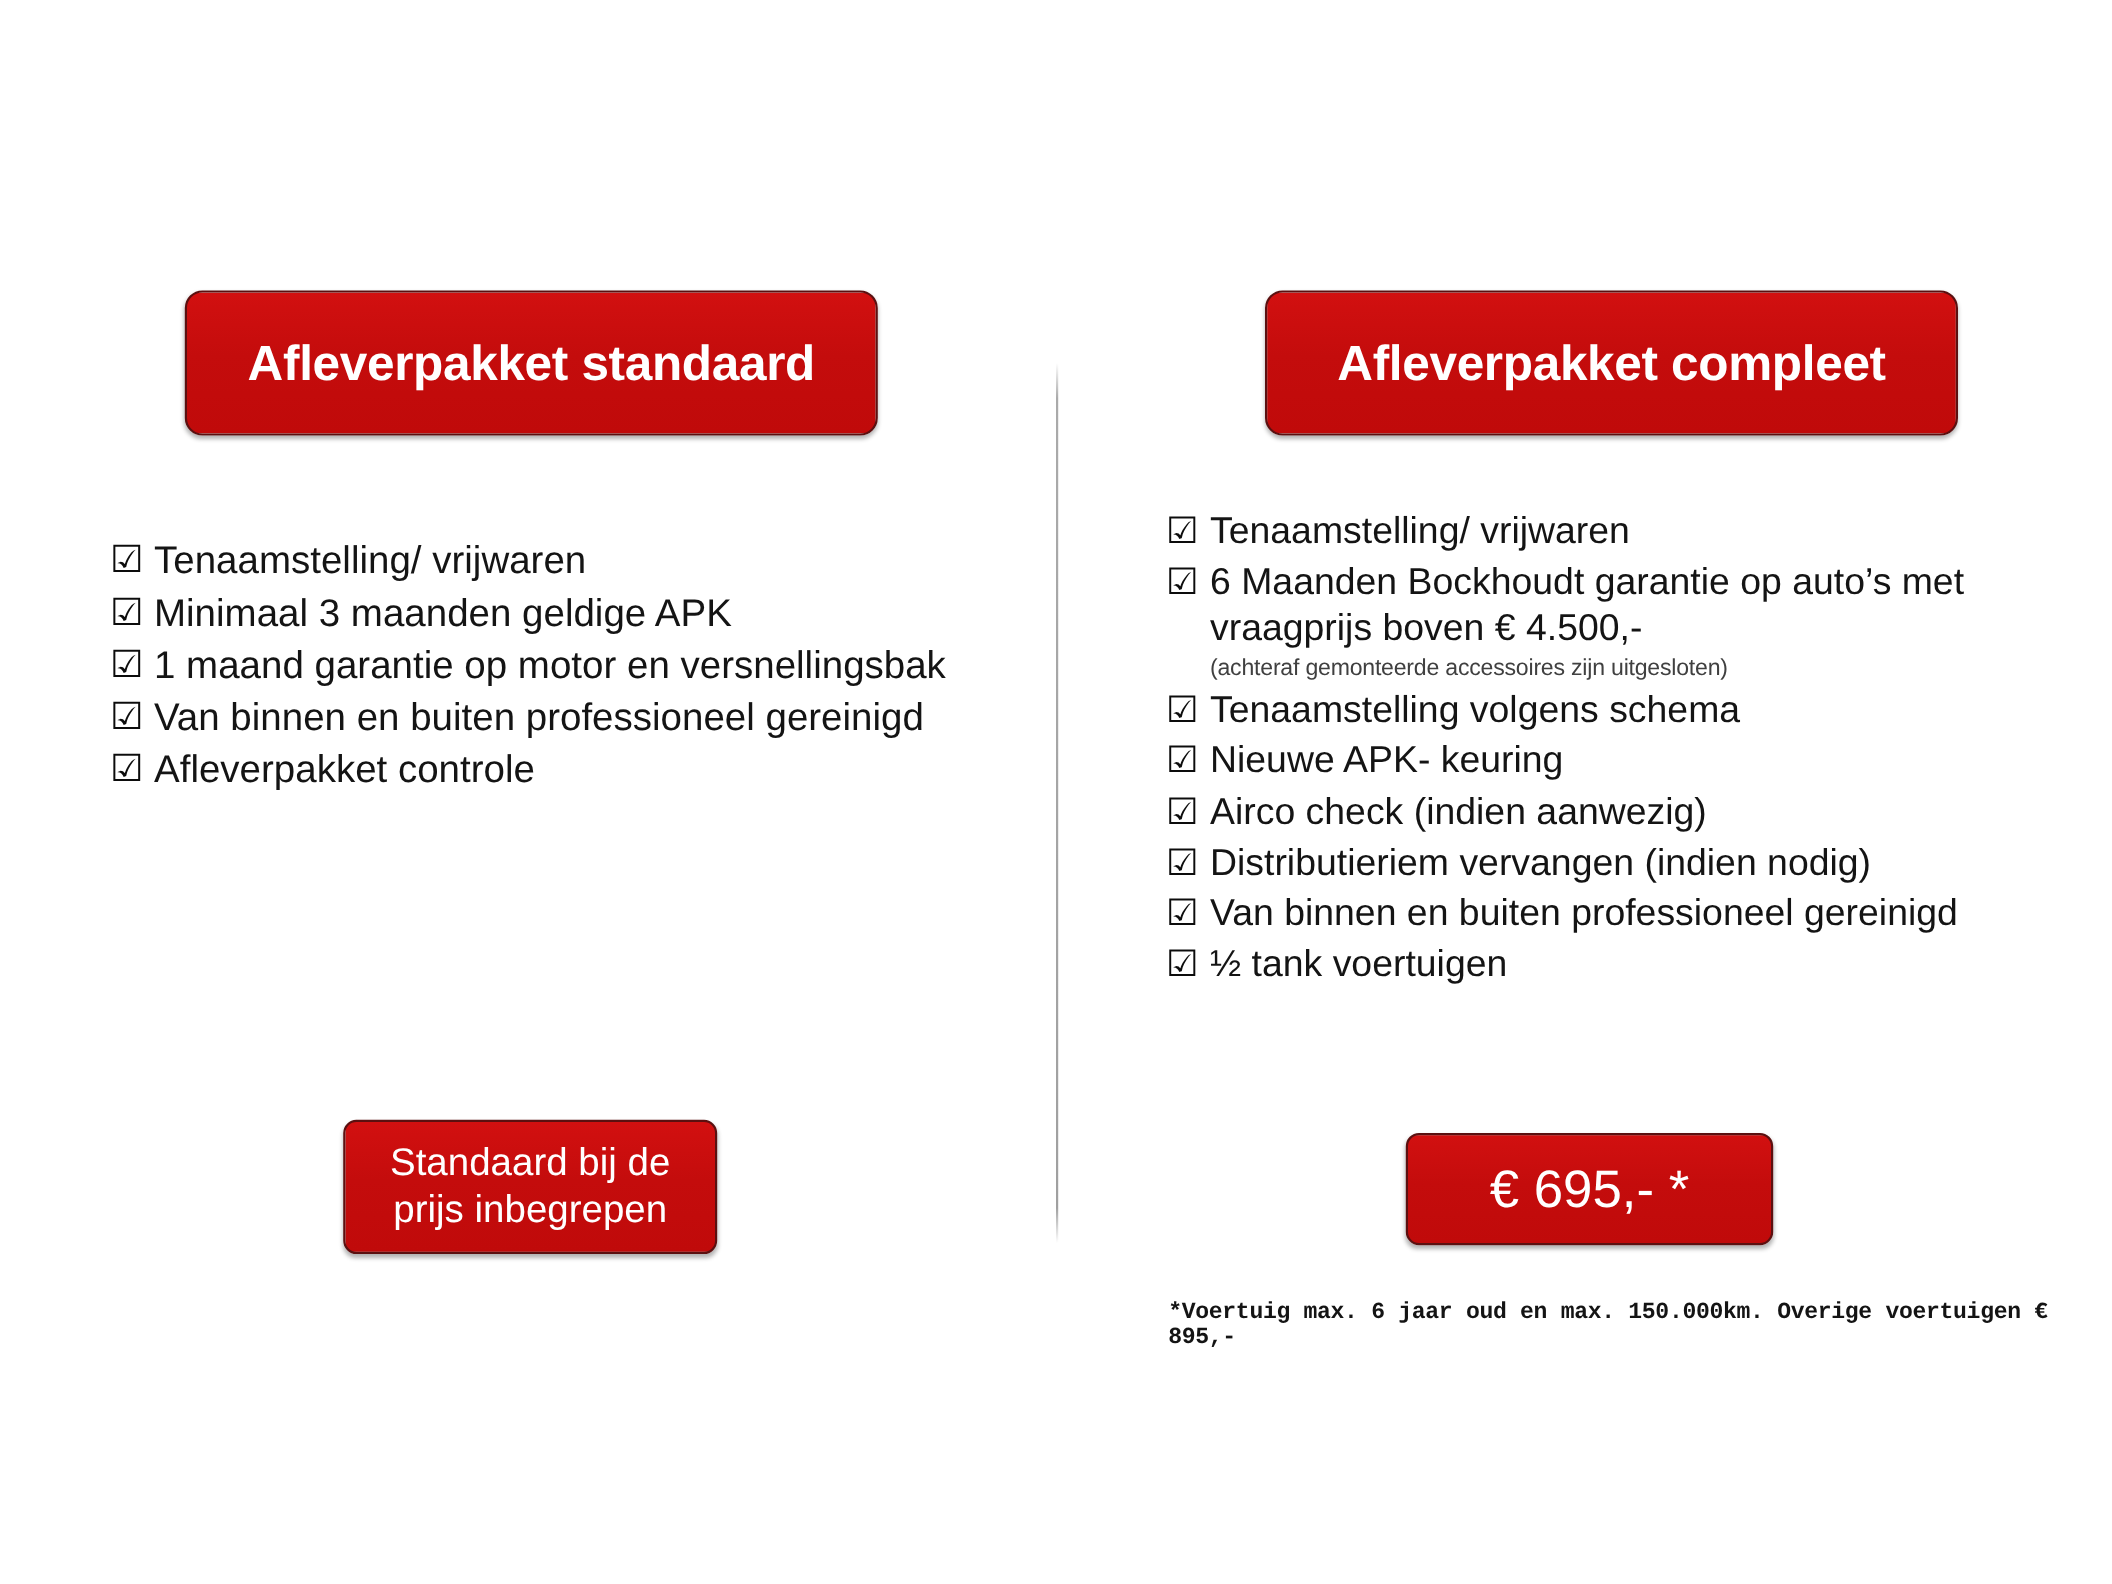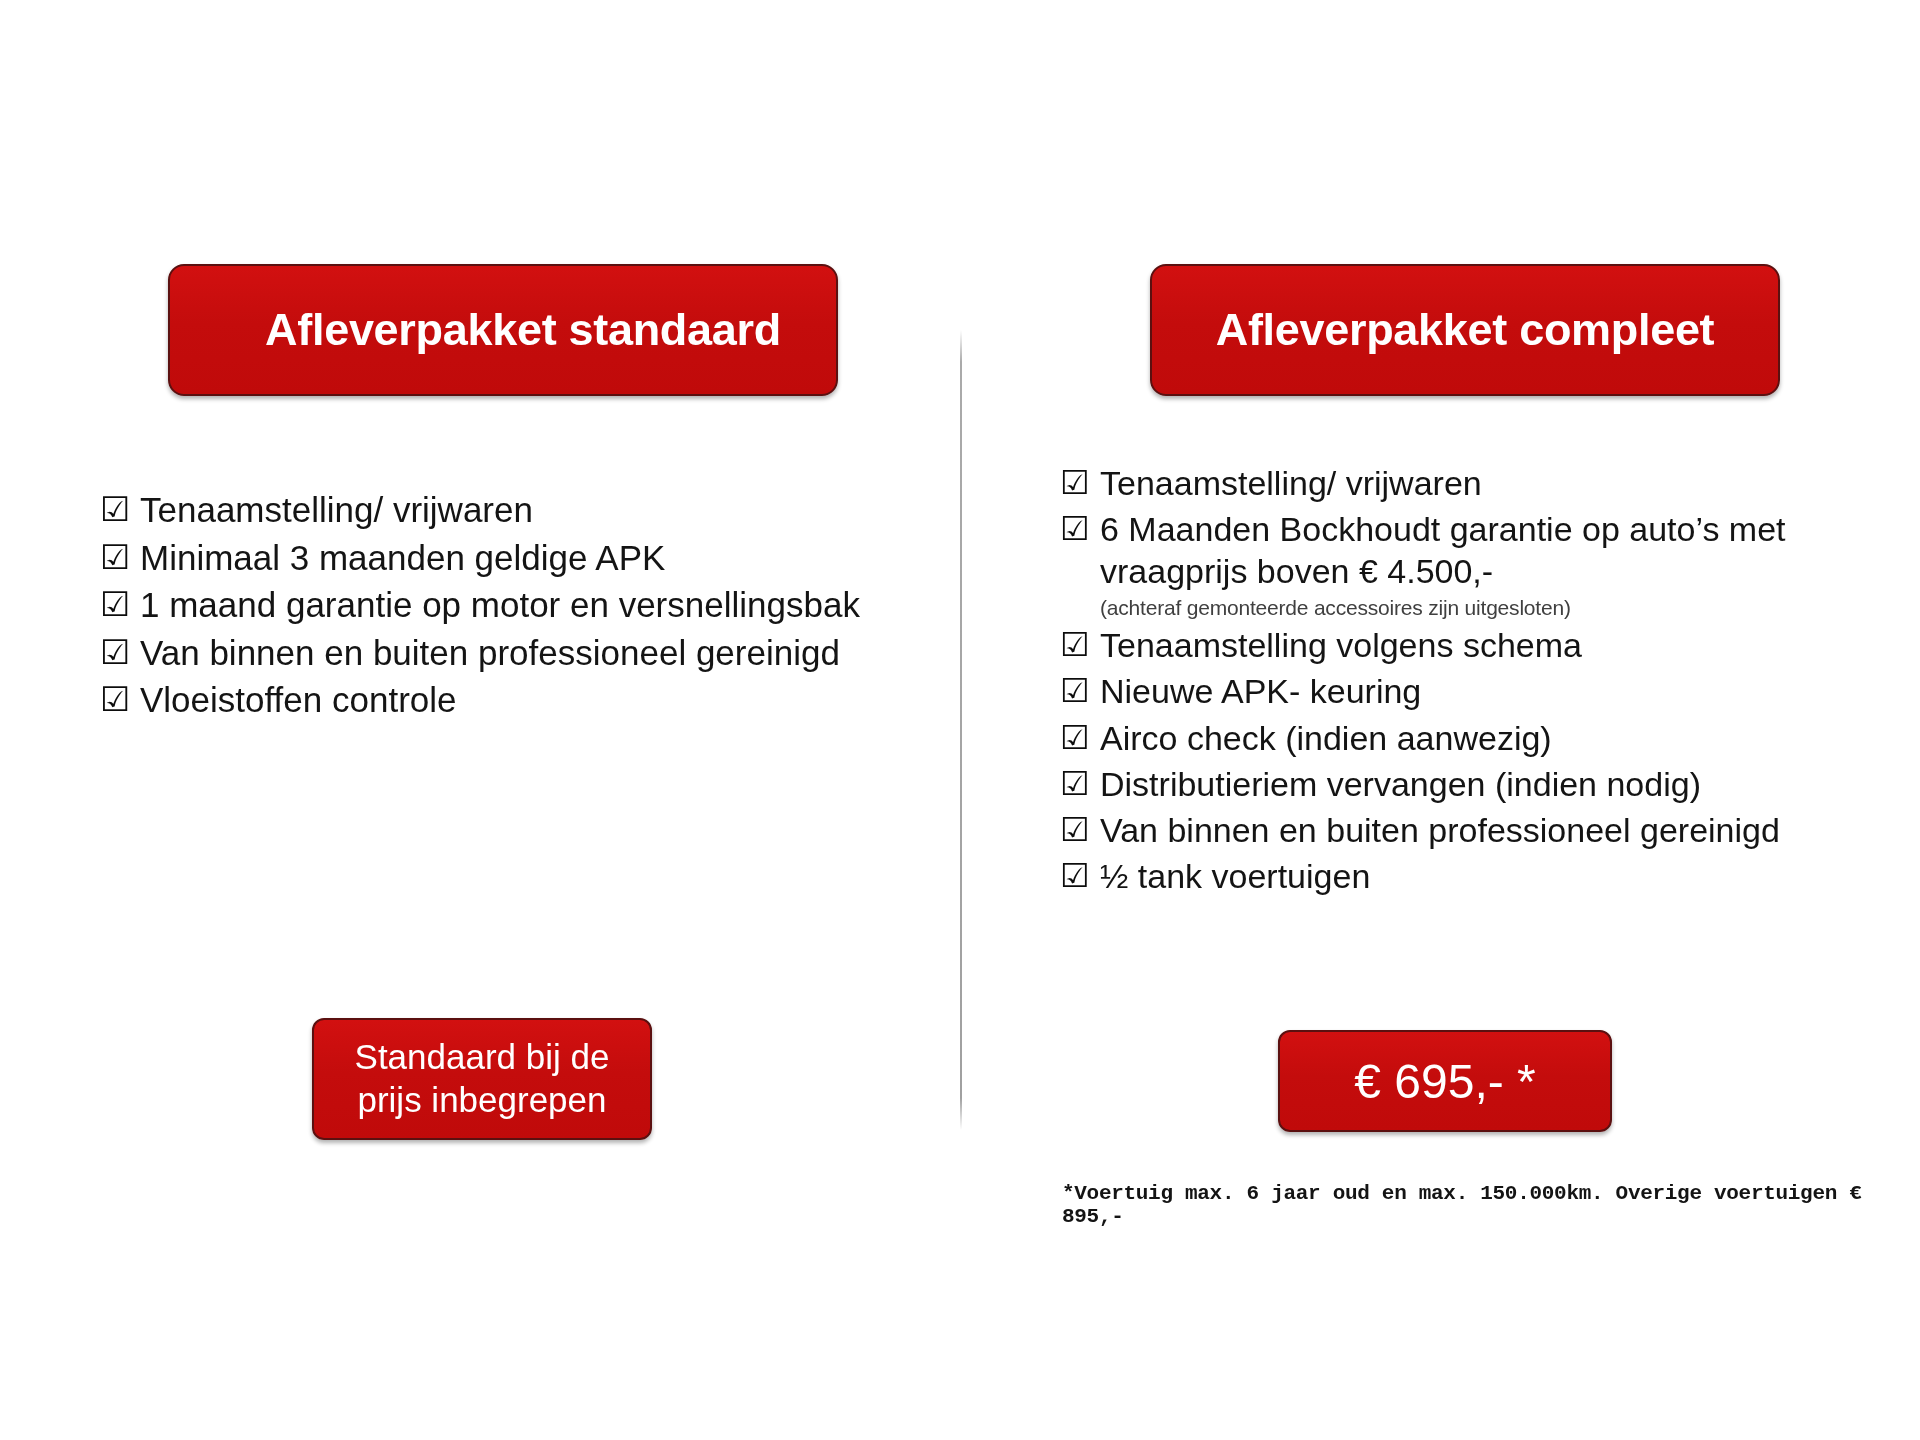"Afleverpakket standaard" .banner-left { padding-left: 40px -> none }
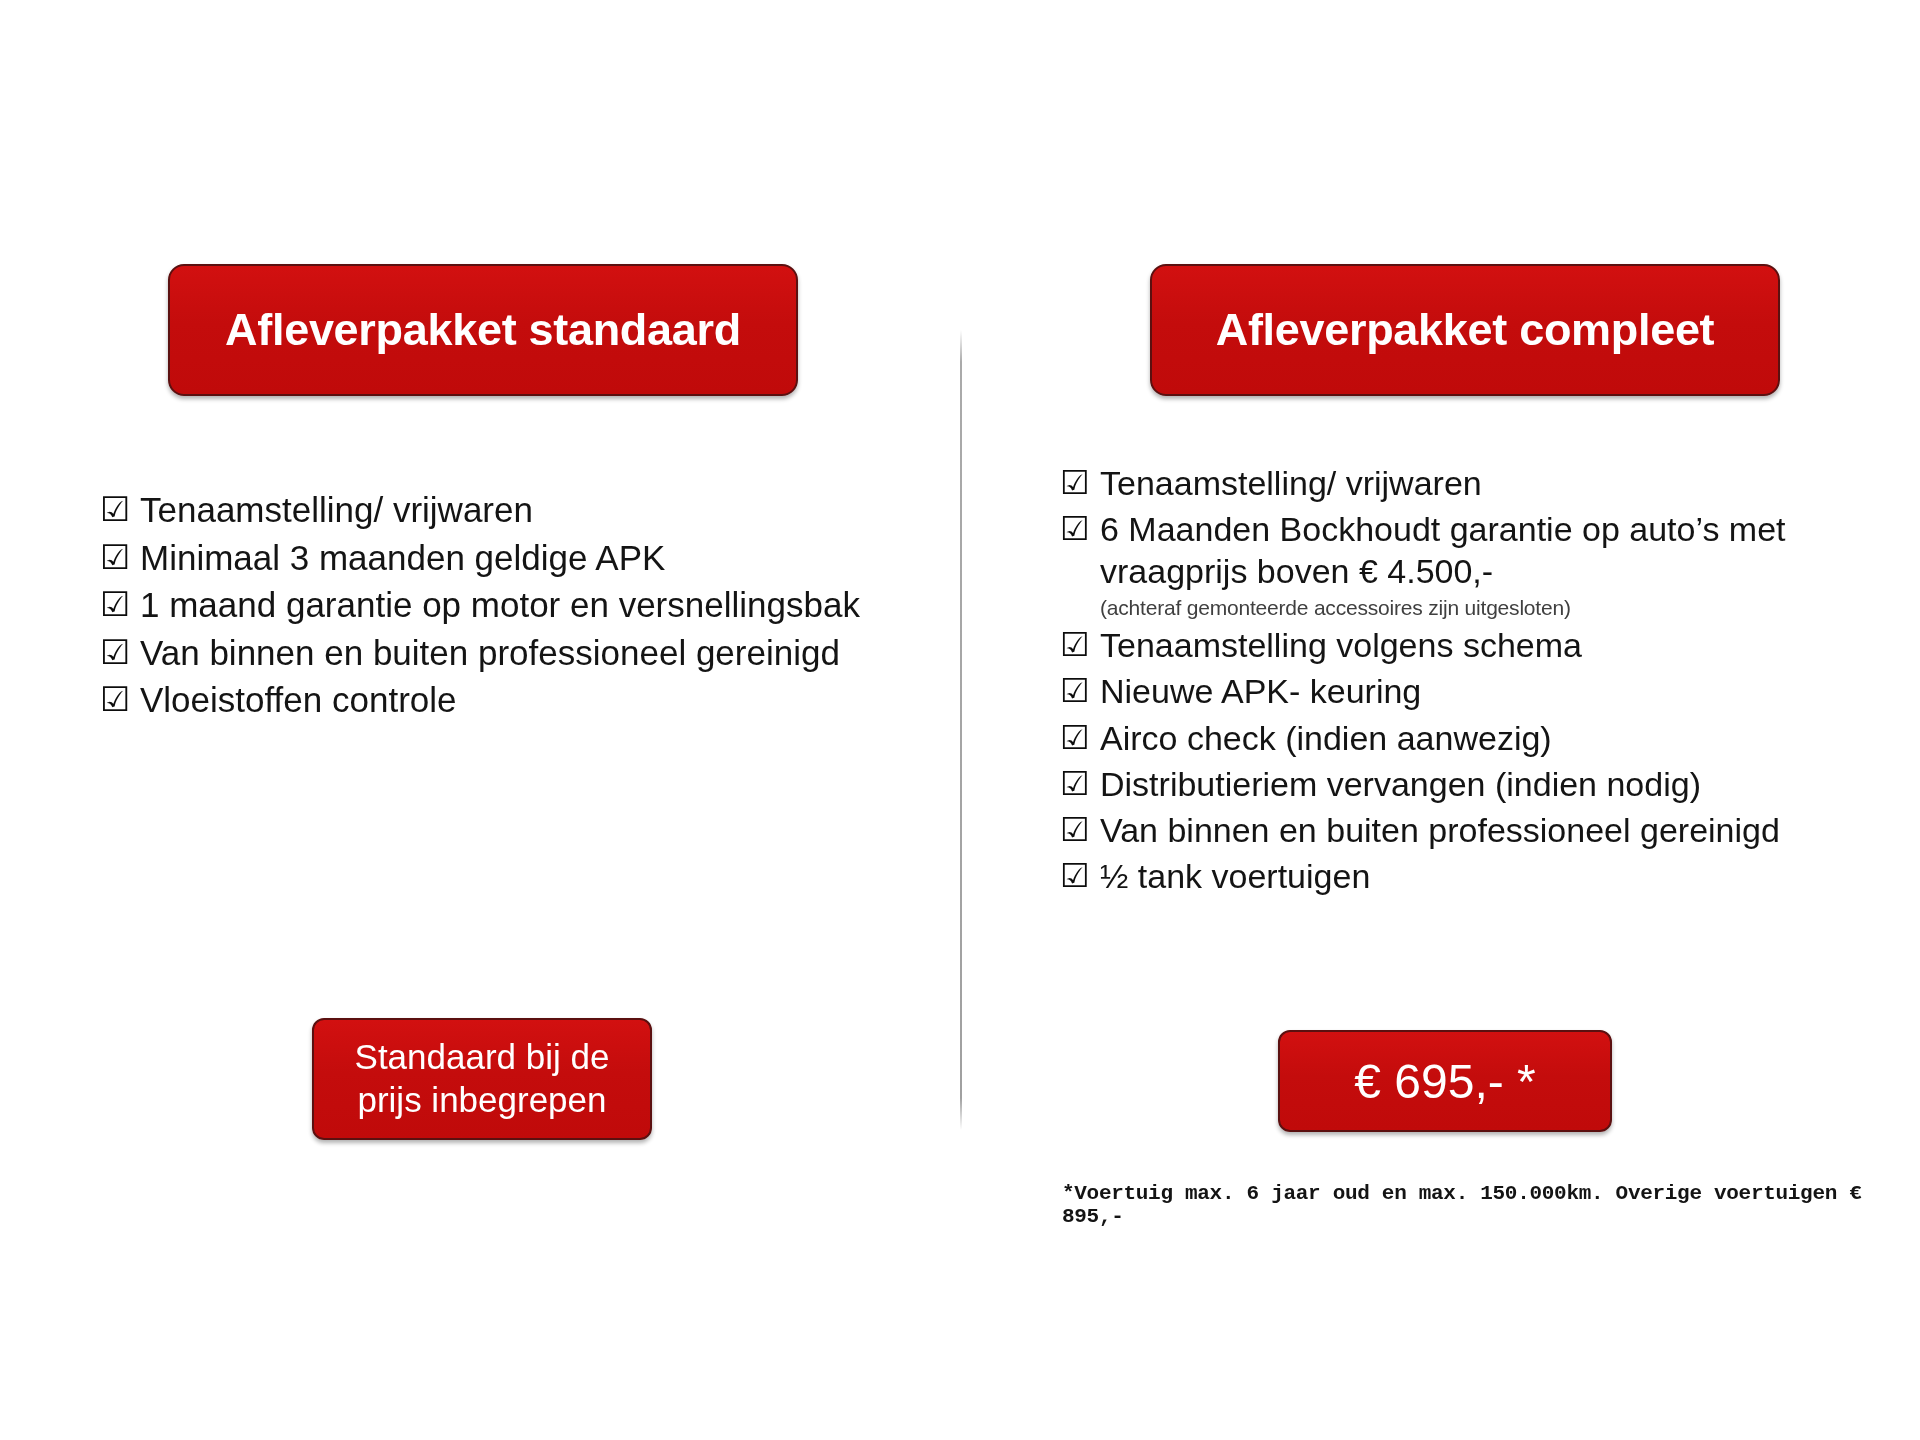"Vloeistoffen controle" span.feature-text { text: Vloeistoffen -> Afleverpakket }
